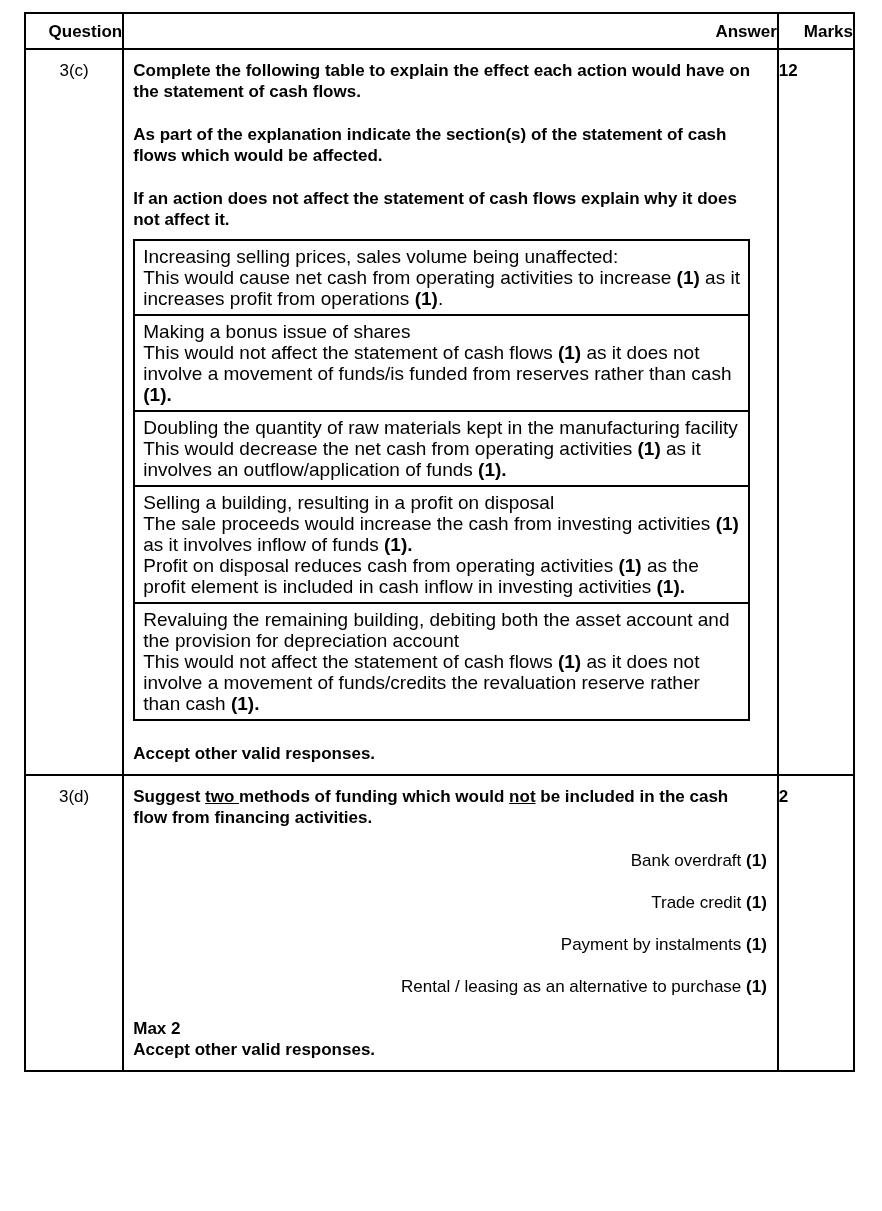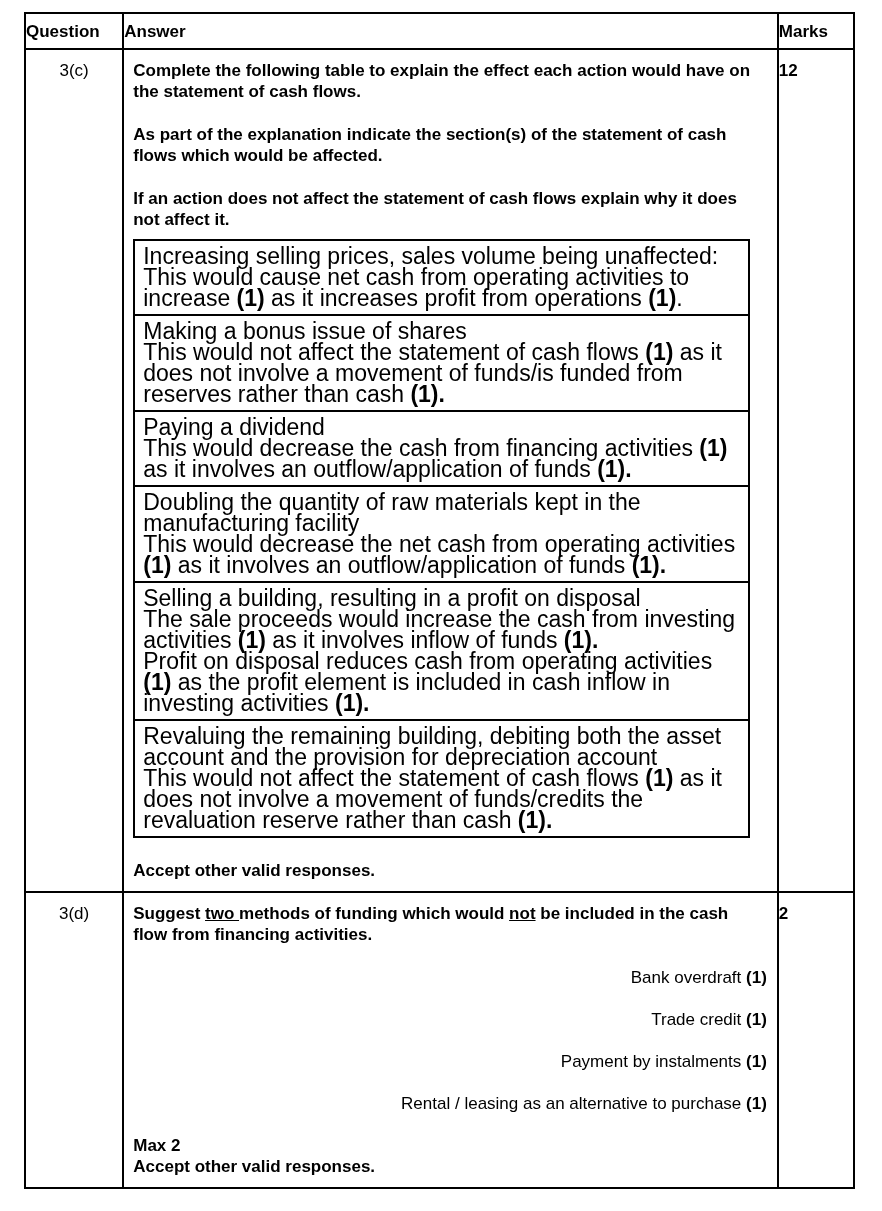"Question" .ms-table th { text-align: left -> right }
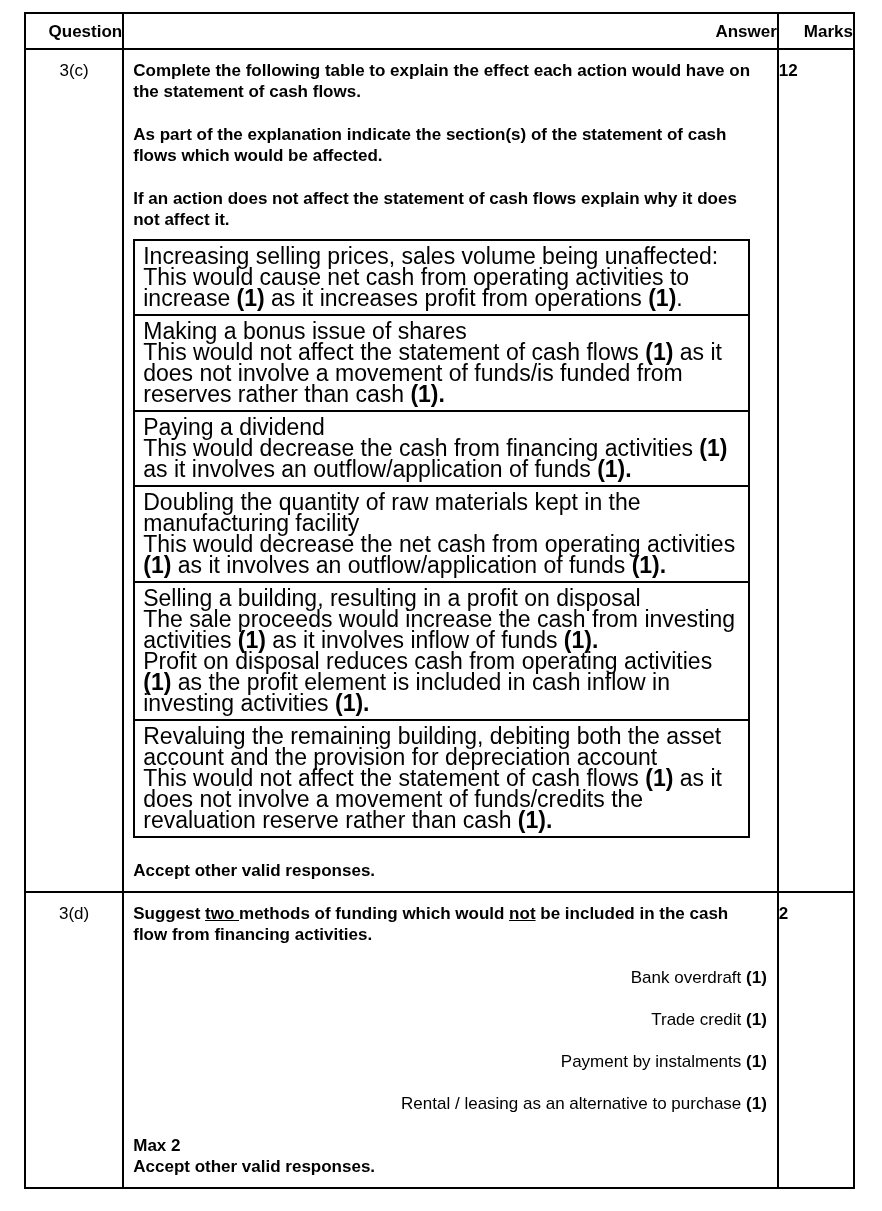"Increasing selling prices, sales volume" .inner td { font-size: 23px -> 19px }
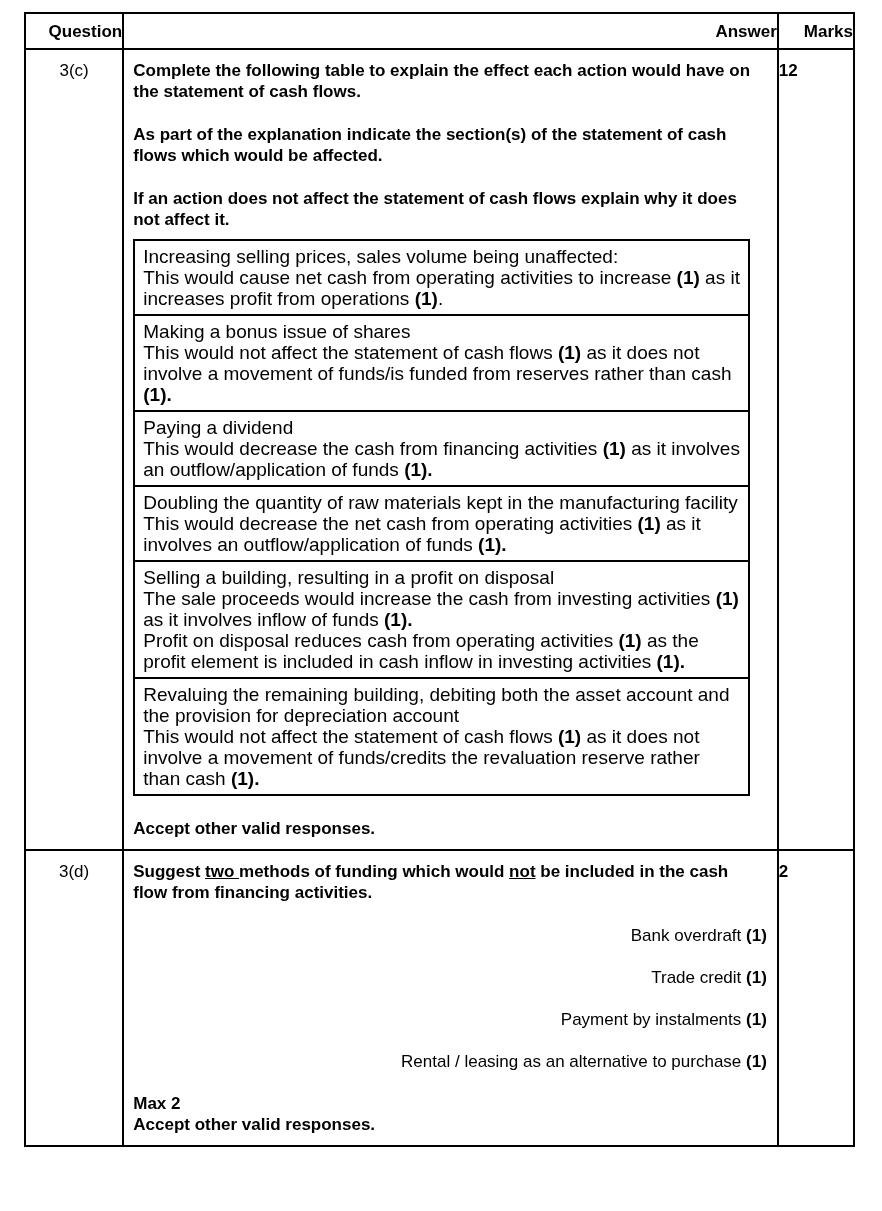"Paying a dividend" tr { html: <tr> <td> <span>Paying a dividend</span> <span><span>This would decrease the cash from financing activities </span><span>(1)</span><span> as it involves an outflow/application of funds </span><span>(1).</span></span> </td> </tr> -> none }
